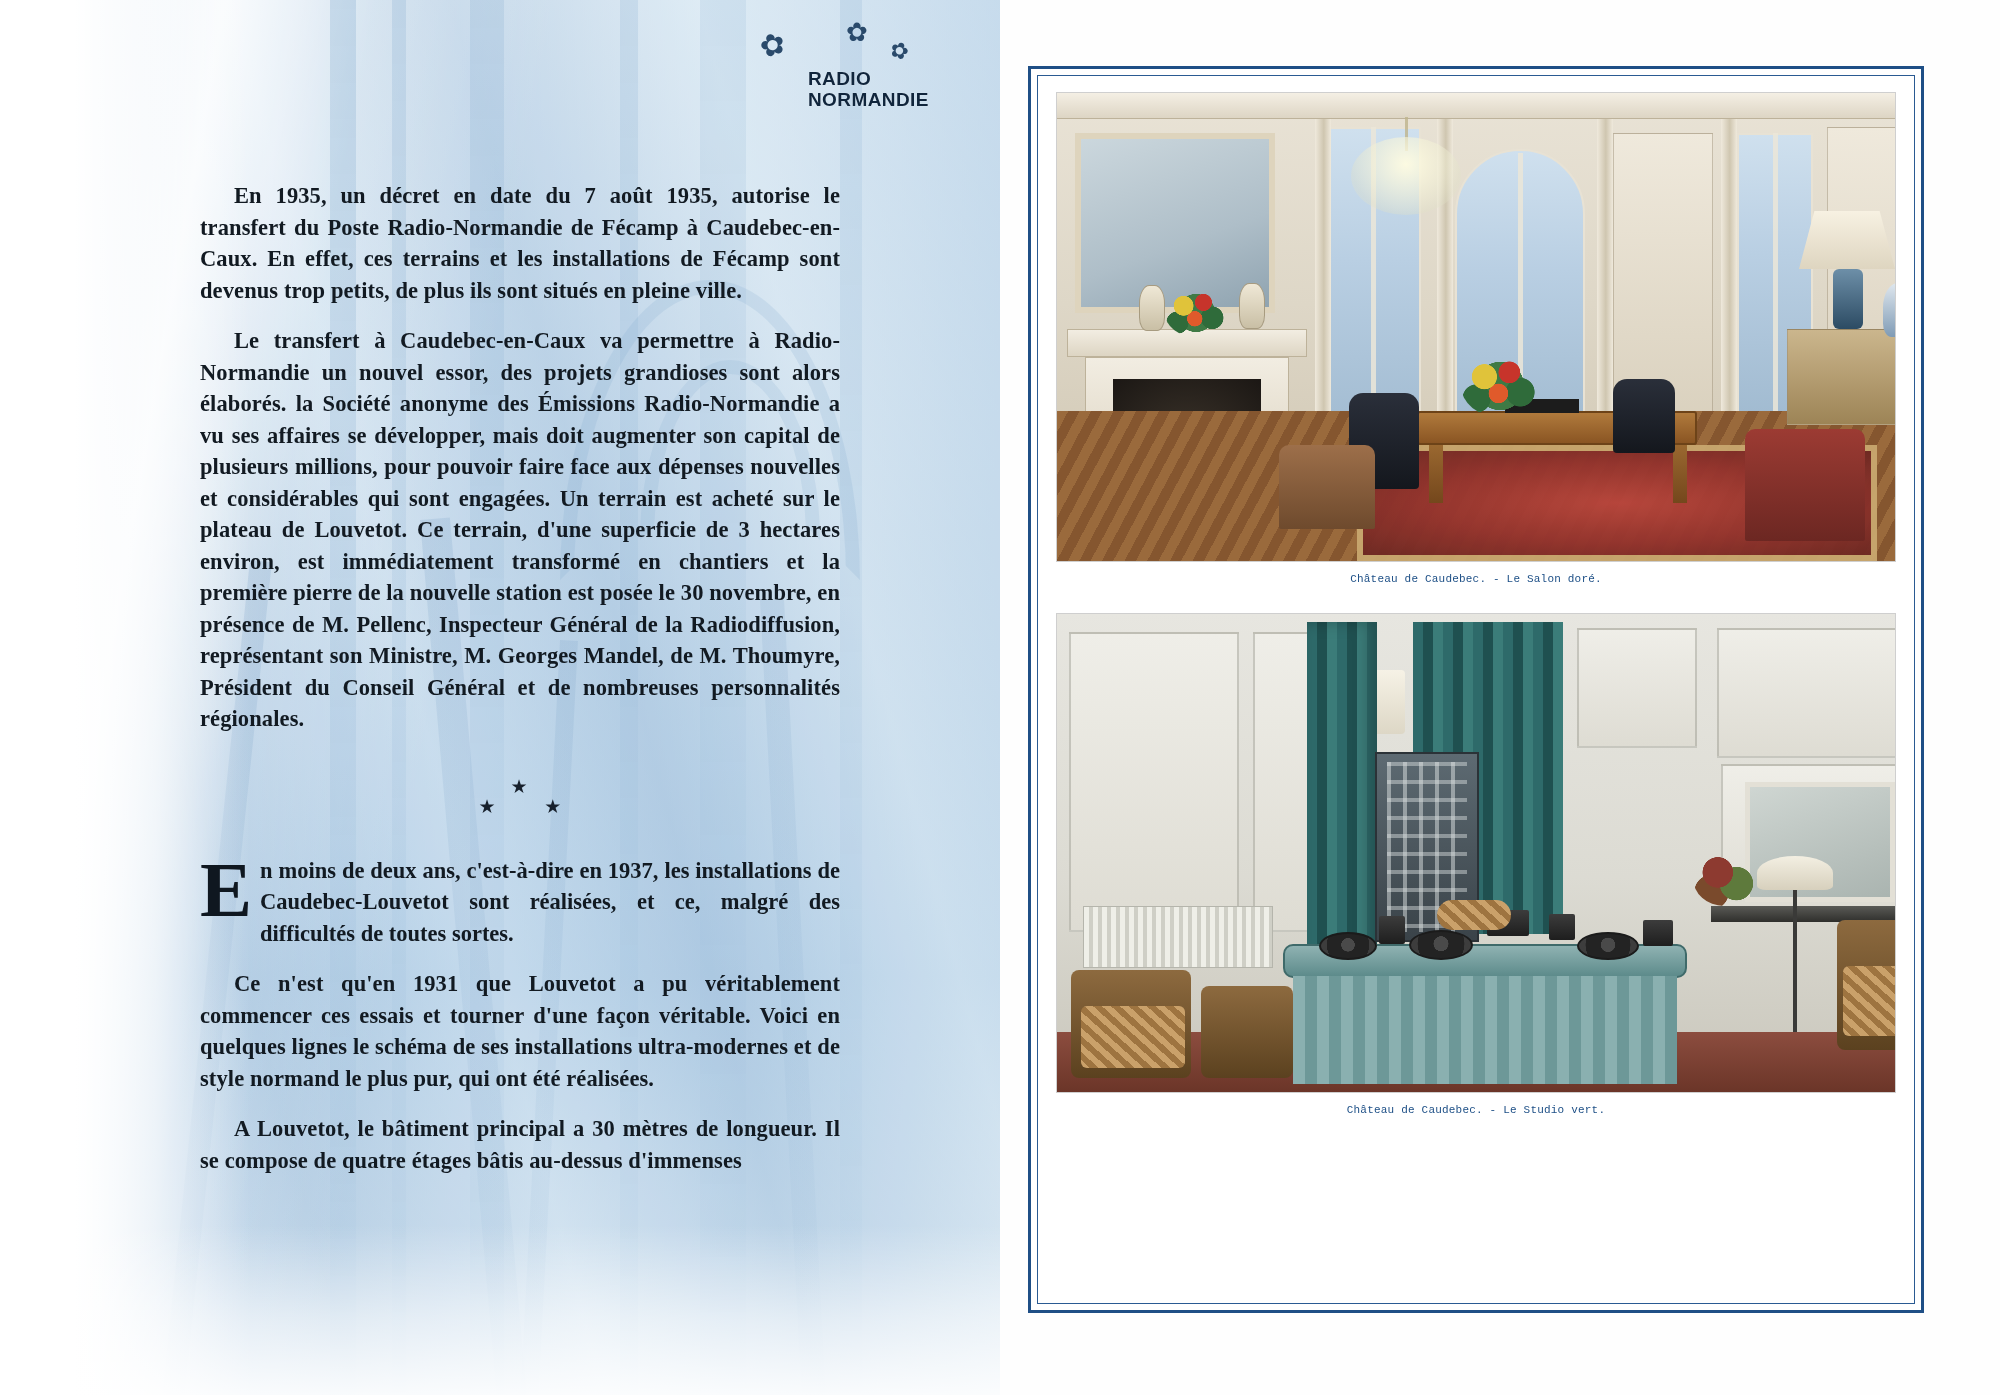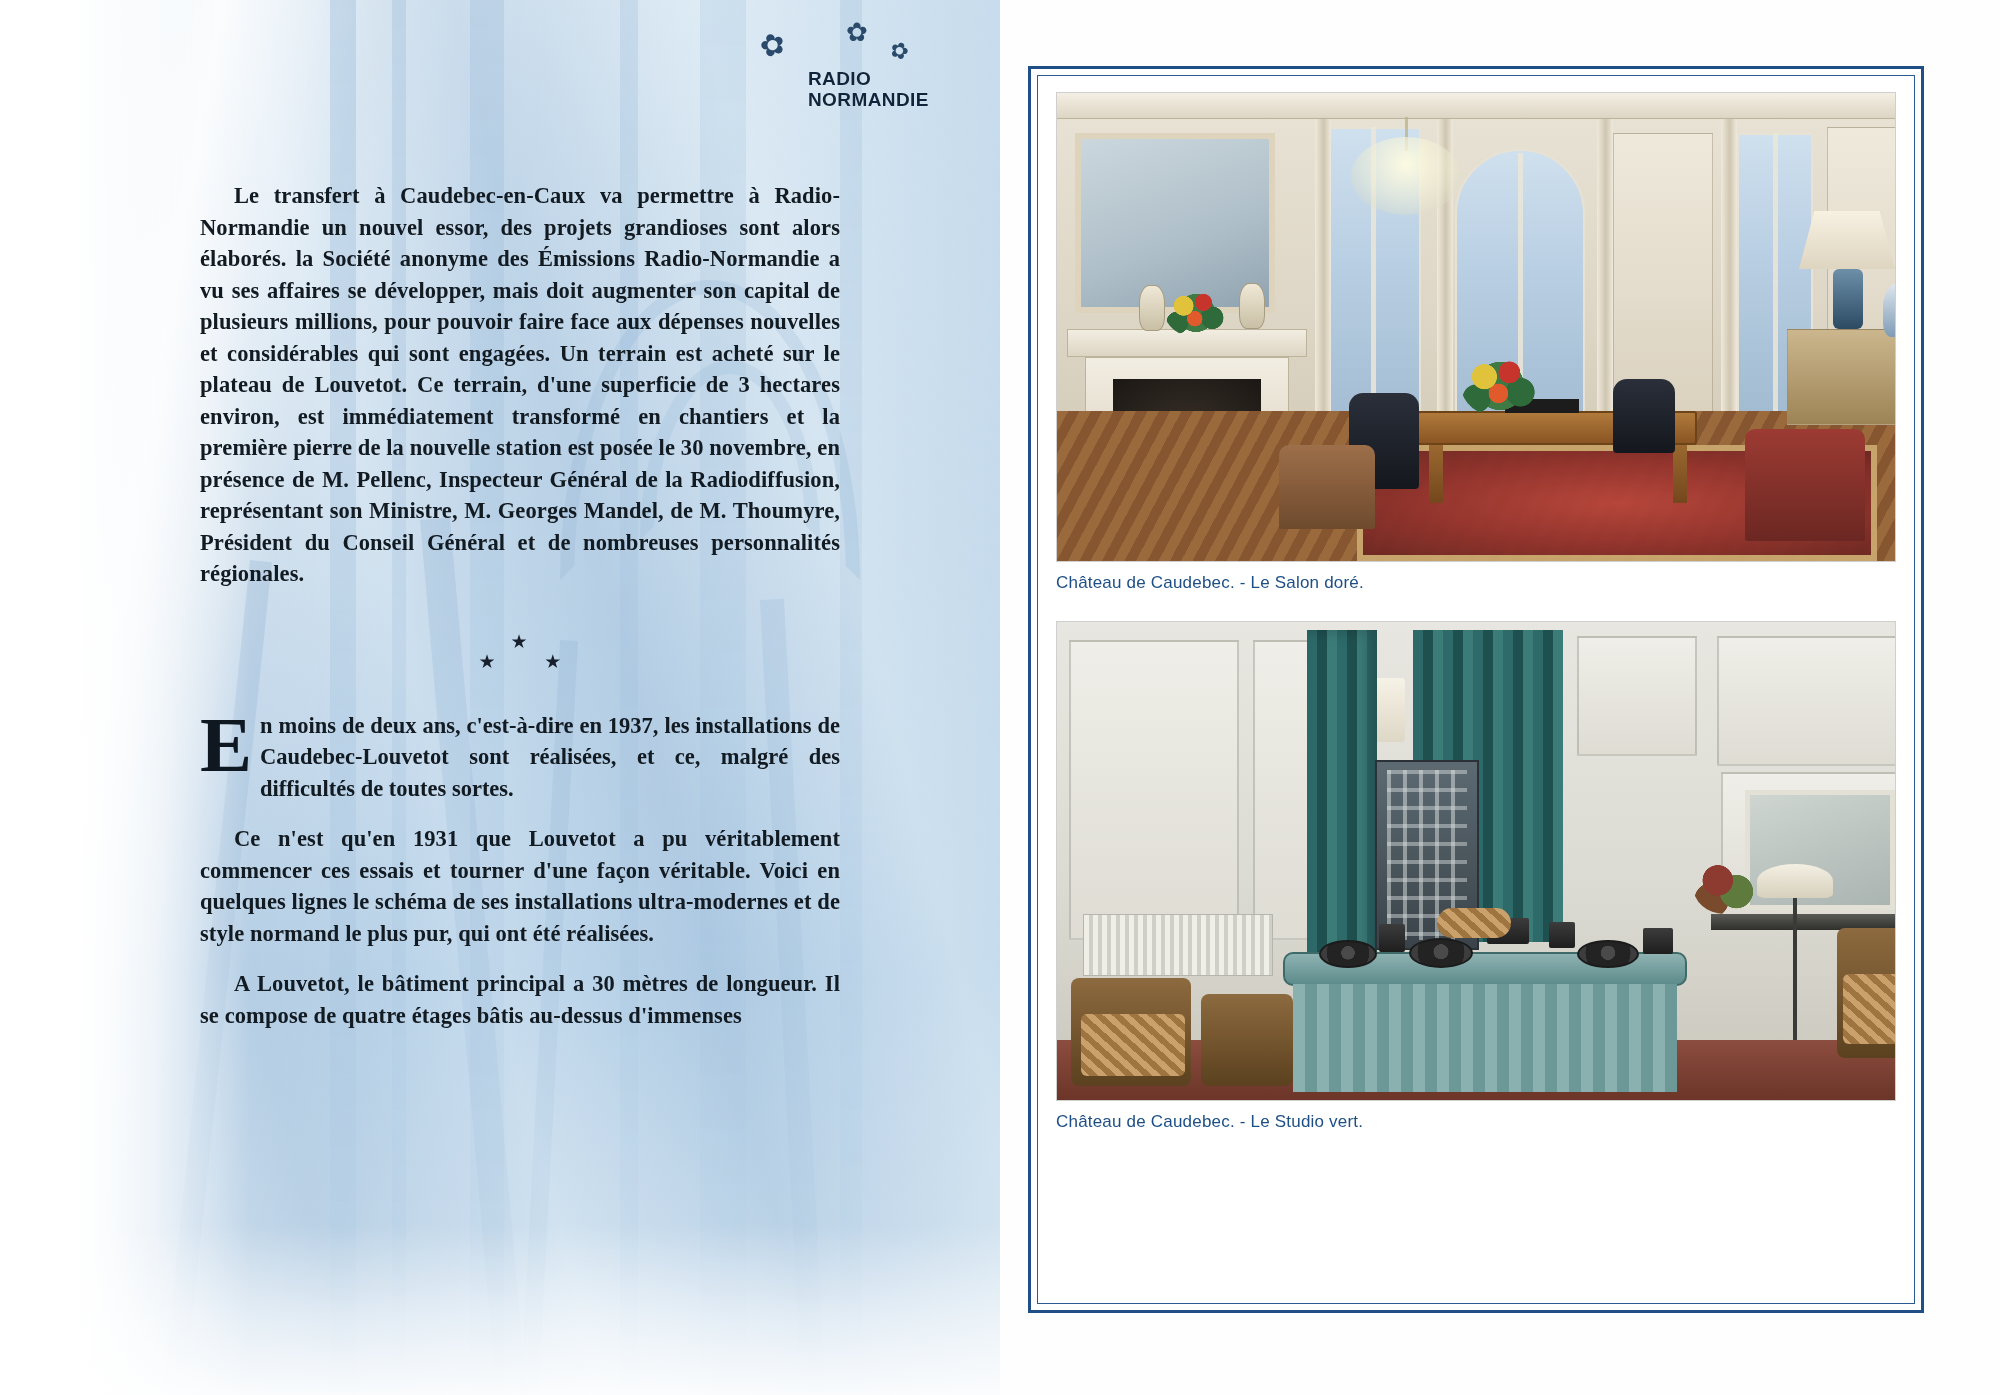"En 1935, un décret en" p.para { html: none -> <p>En 1935, un décret en date du 7 août 1935, autorise le transfert du Poste Radio-Normandie de Fécamp à Caudebec-en-Caux. En effet, ces terrains et les installations de Fécamp sont devenus trop petits, de plus ils sont situés en pleine ville.</p> }
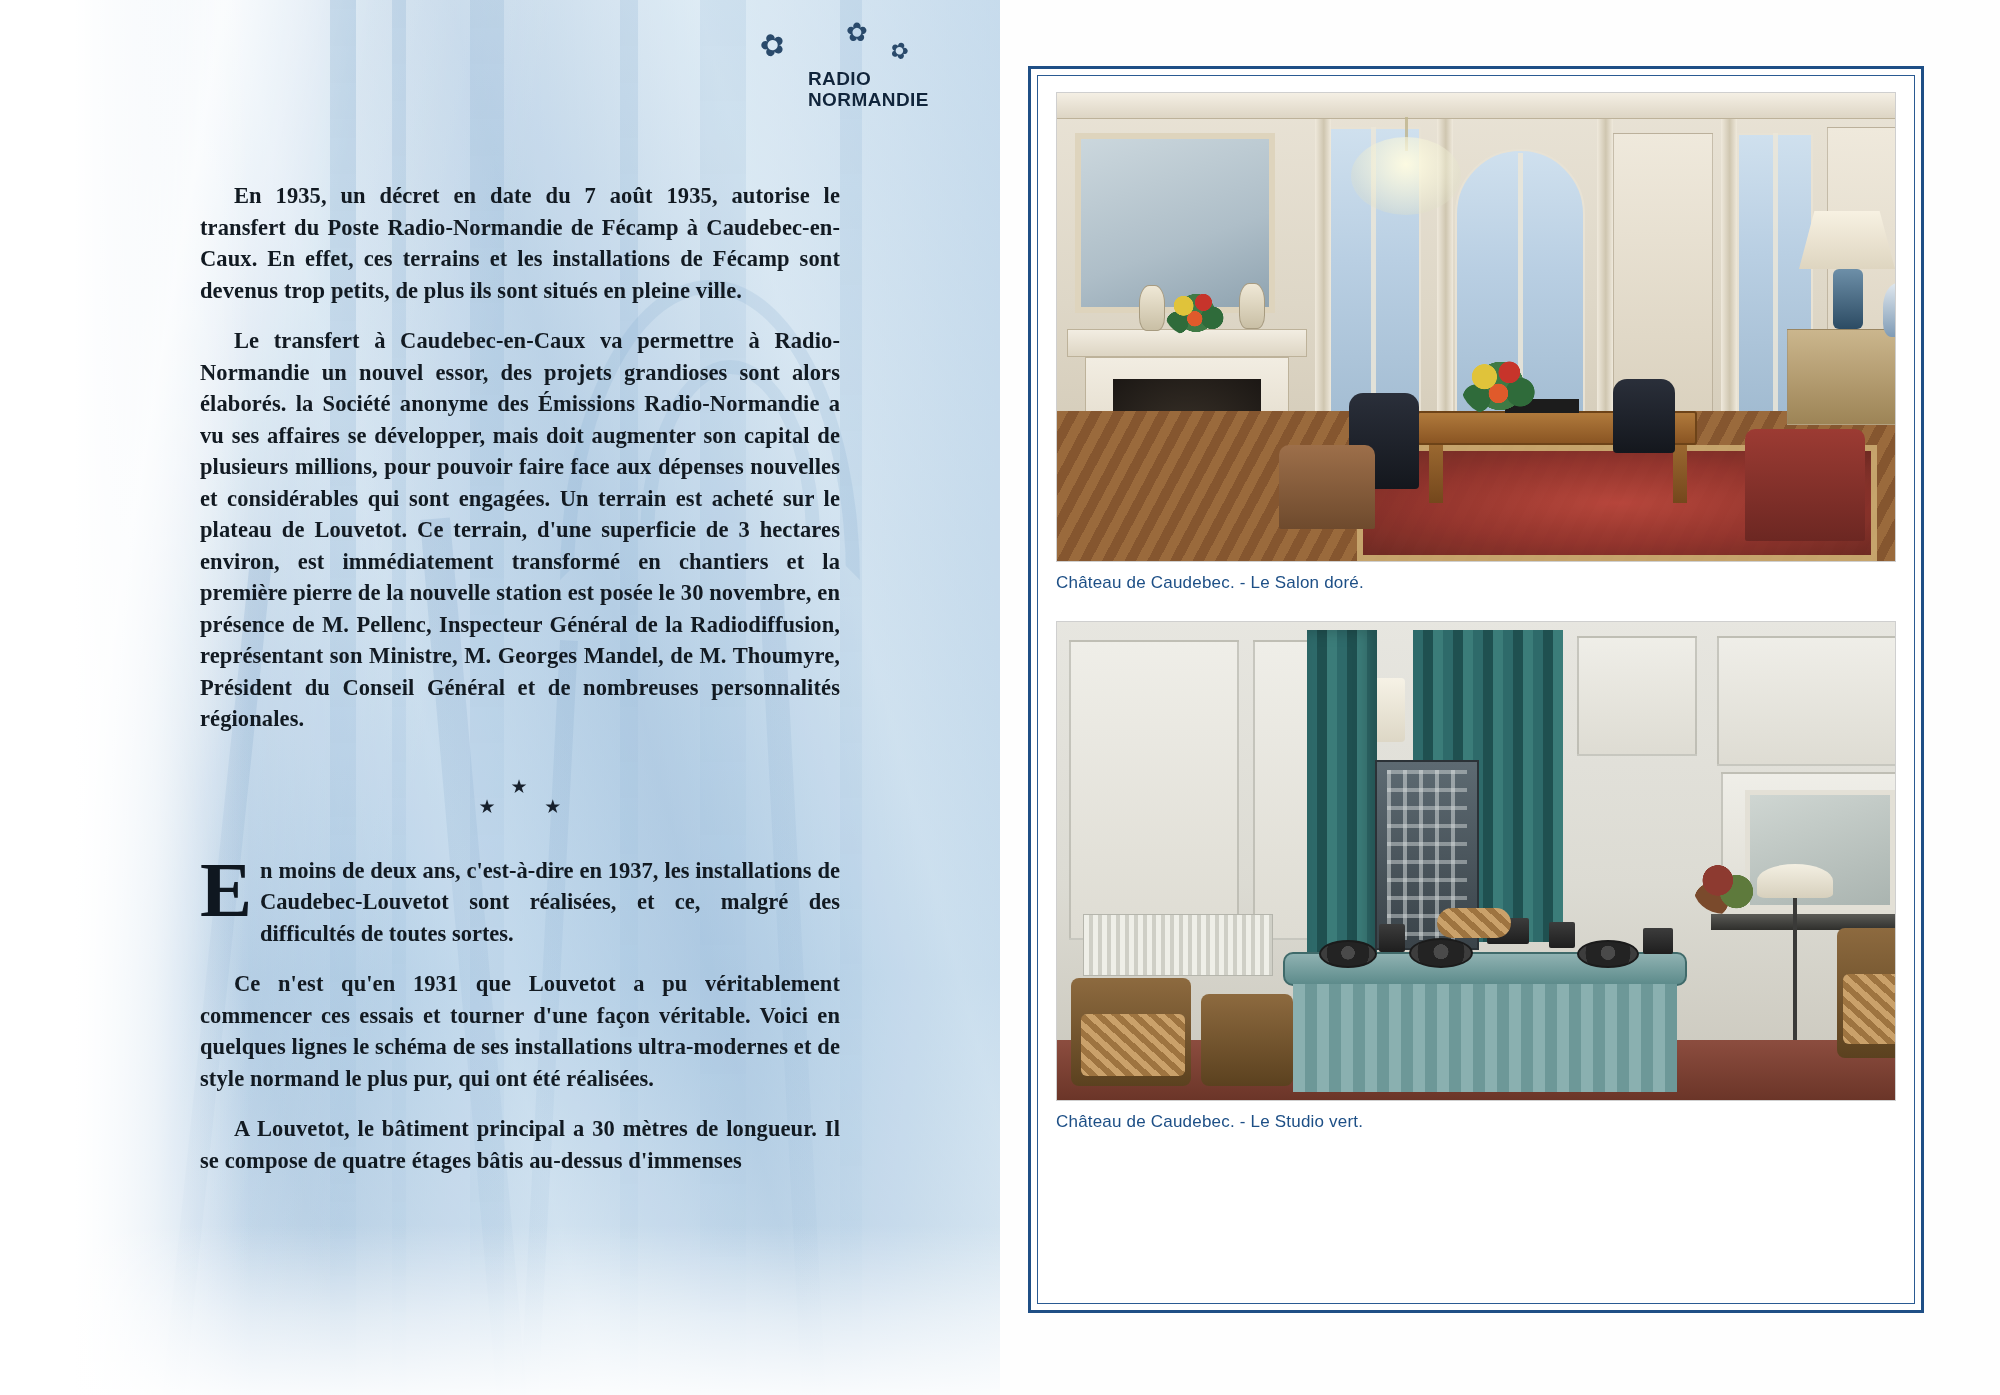"Château de Caudebec. - Le" .caption { font-family: Liberation Sans, sans-serif -> Liberation Mono, monospace; font-size: 17px -> 11px; text-align: none -> center }
